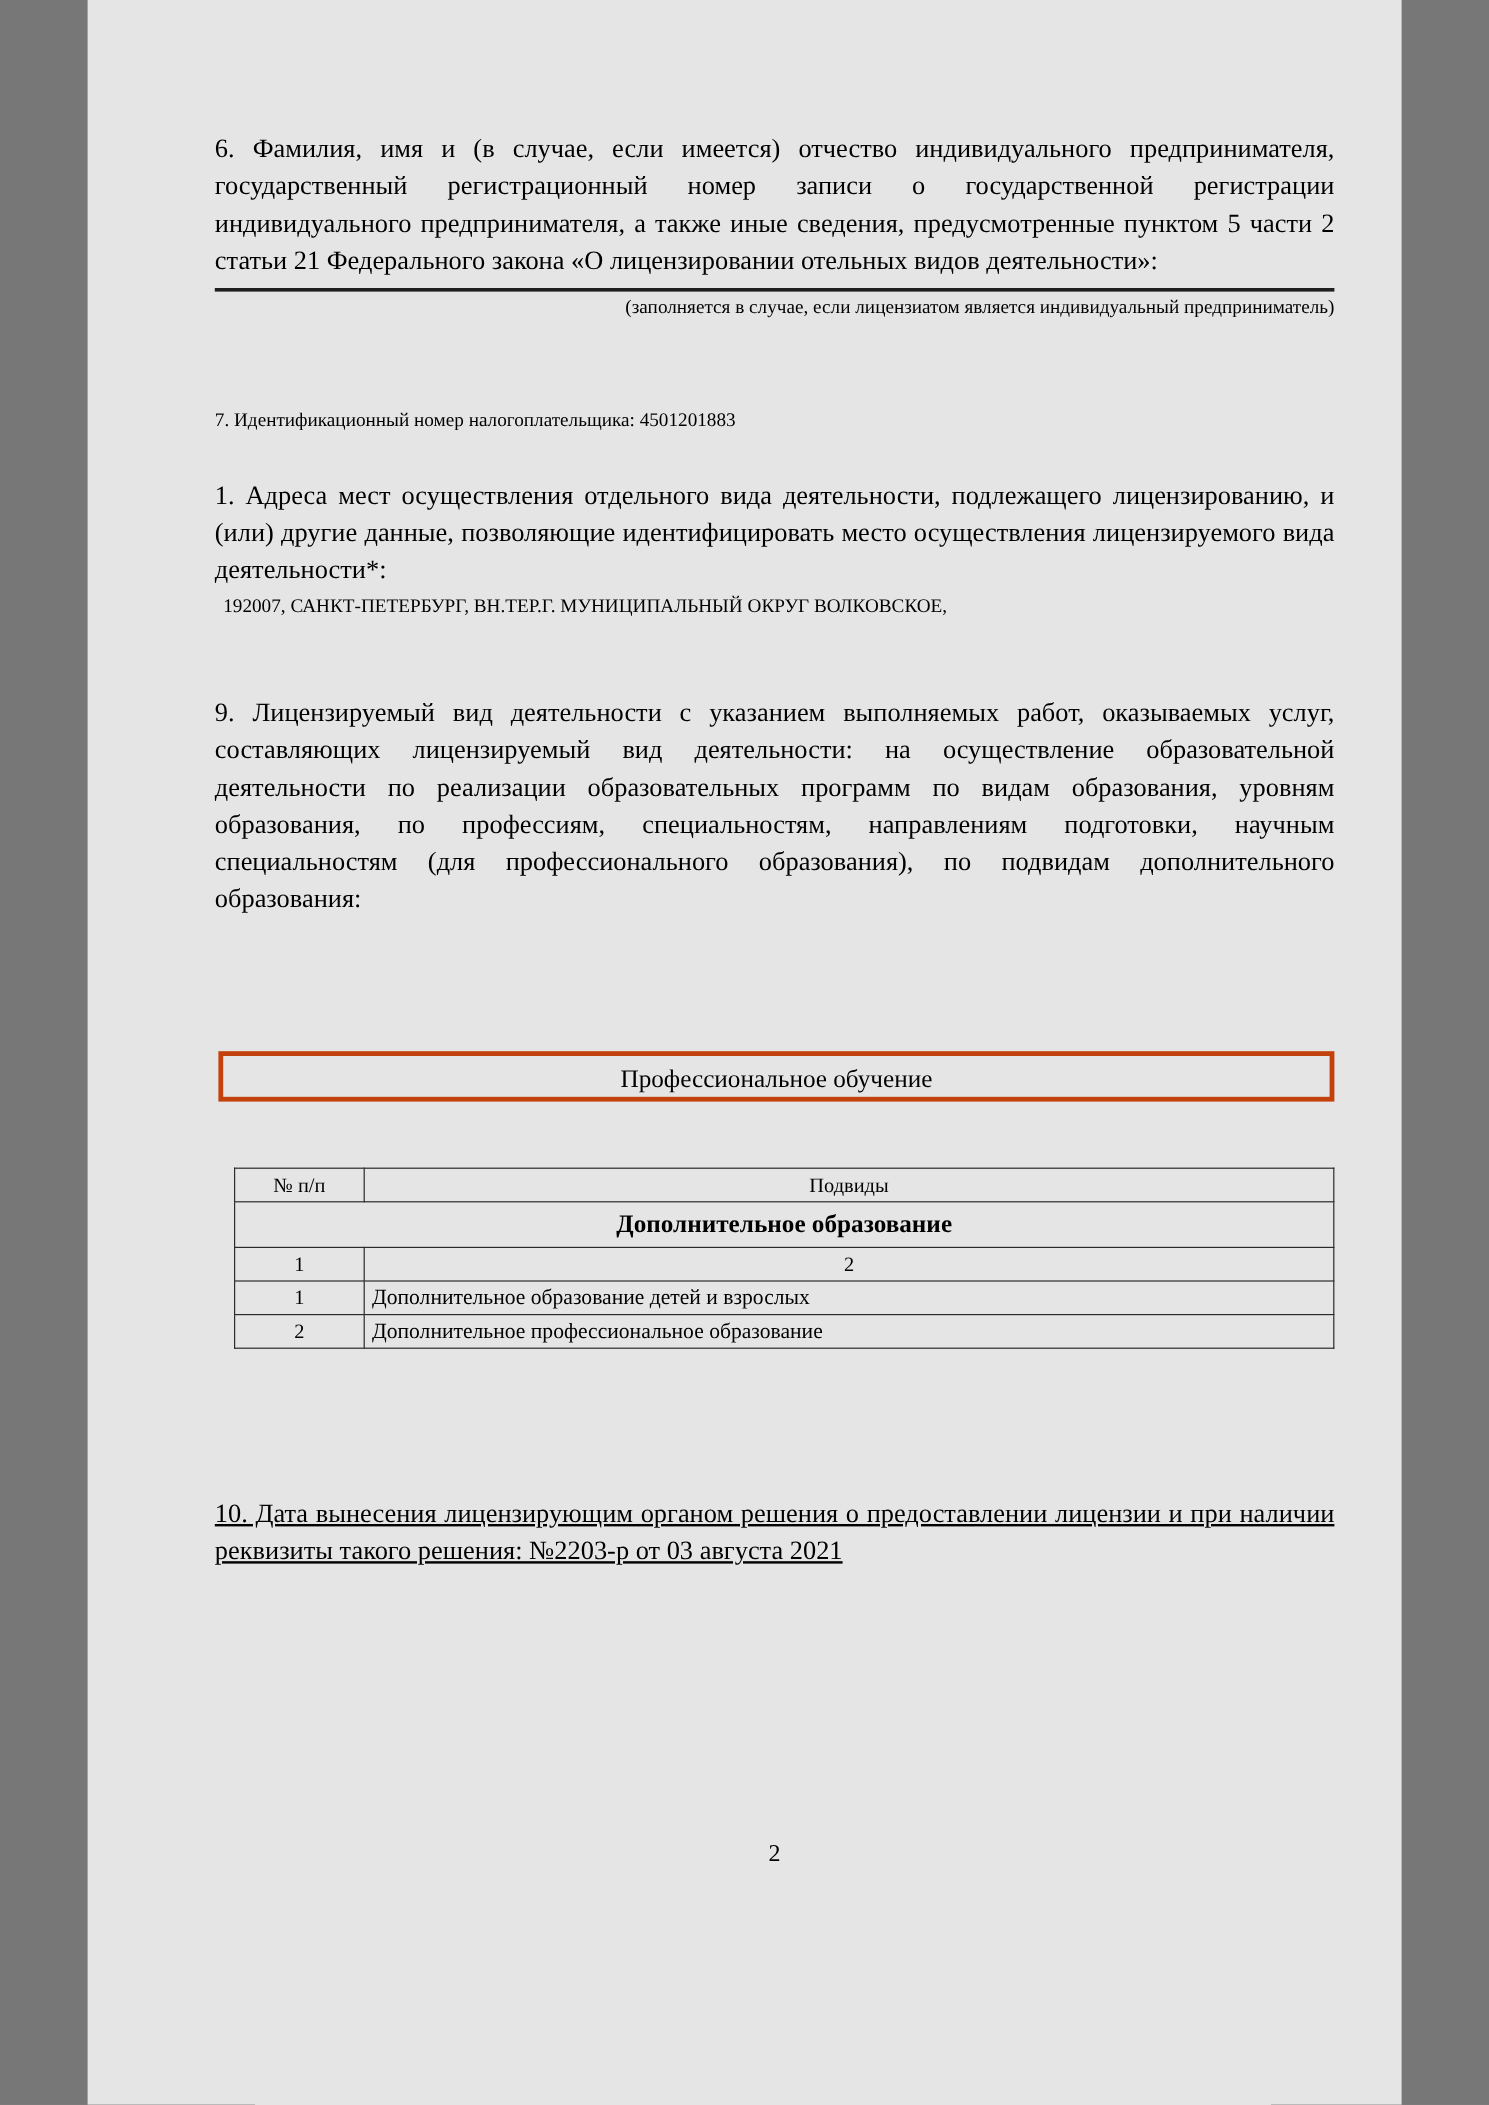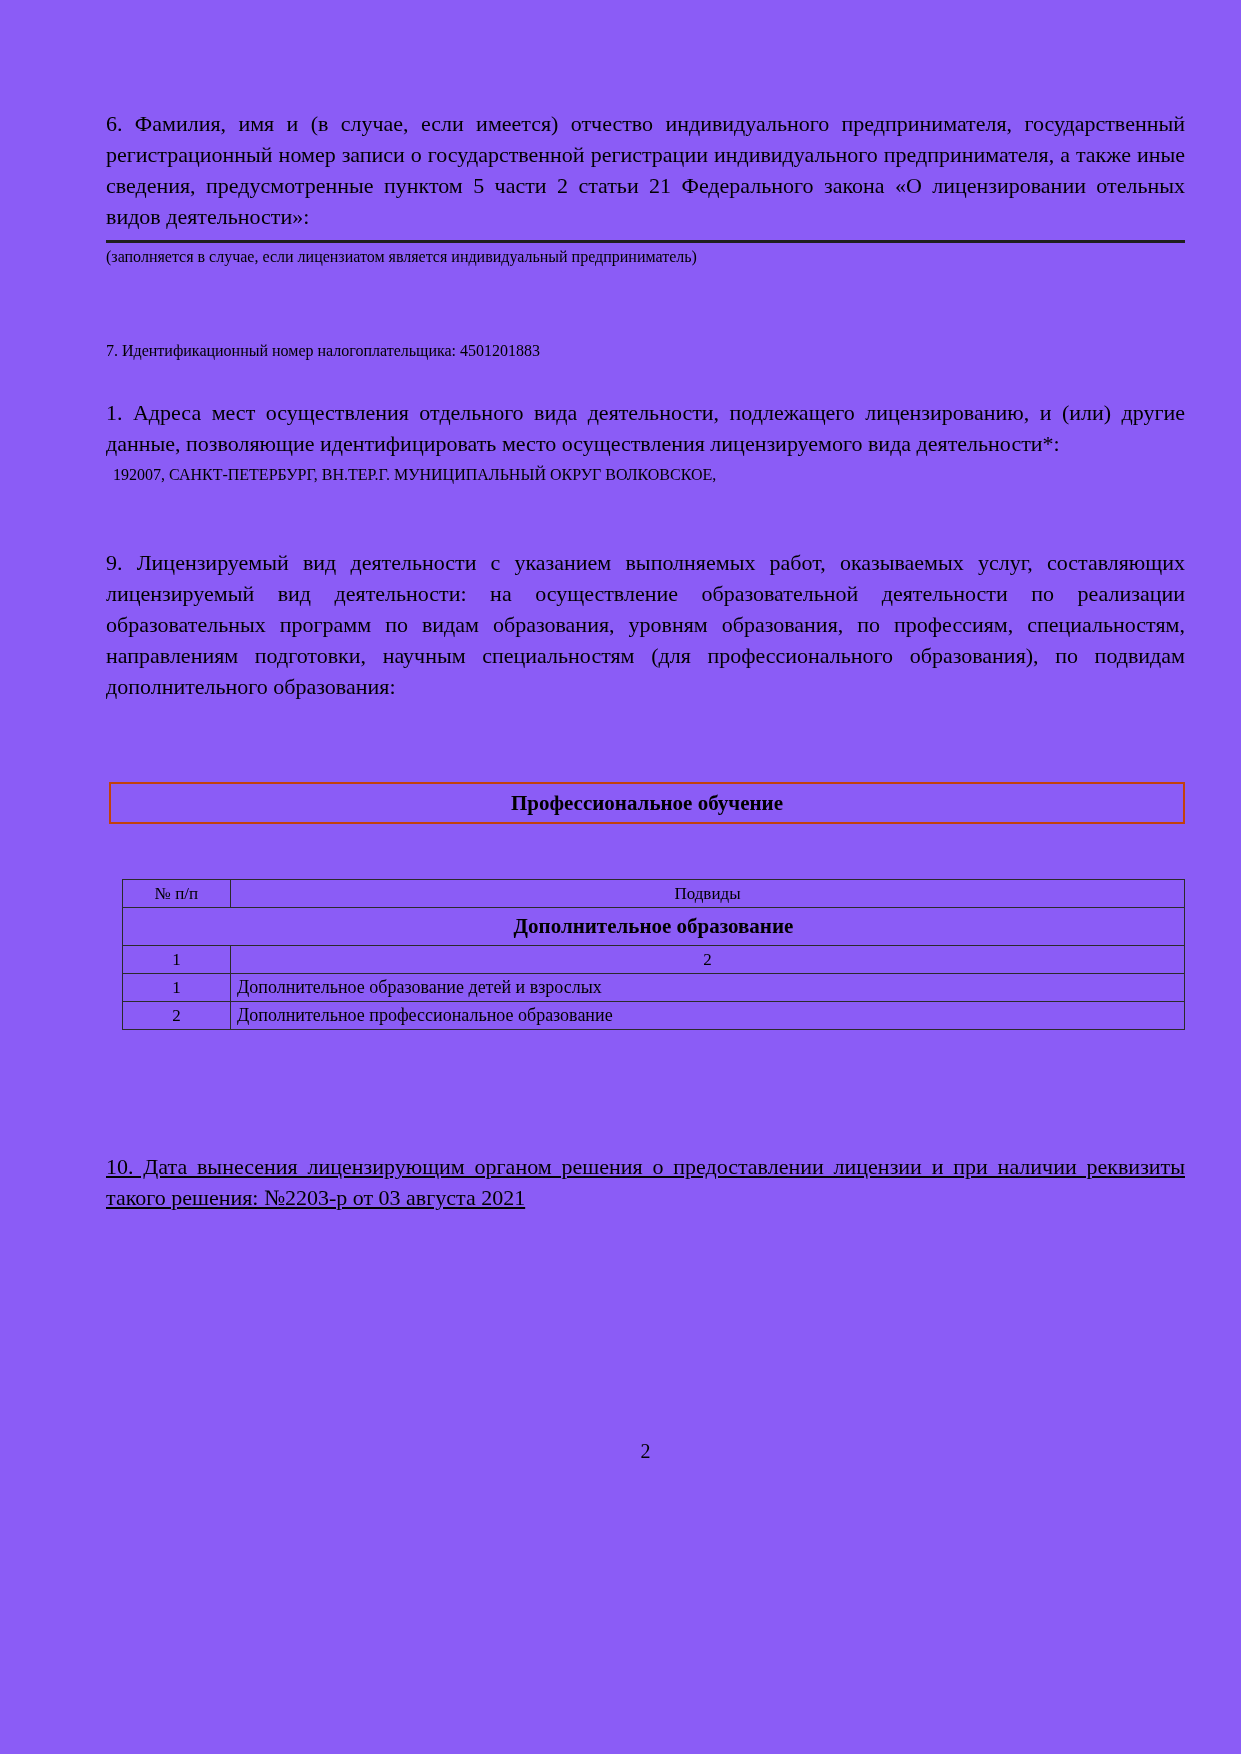"6. Фамилия, имя и (в" .page { background: #8b5cf6 -> #e5e5e5; width: 1241px -> 1095px }
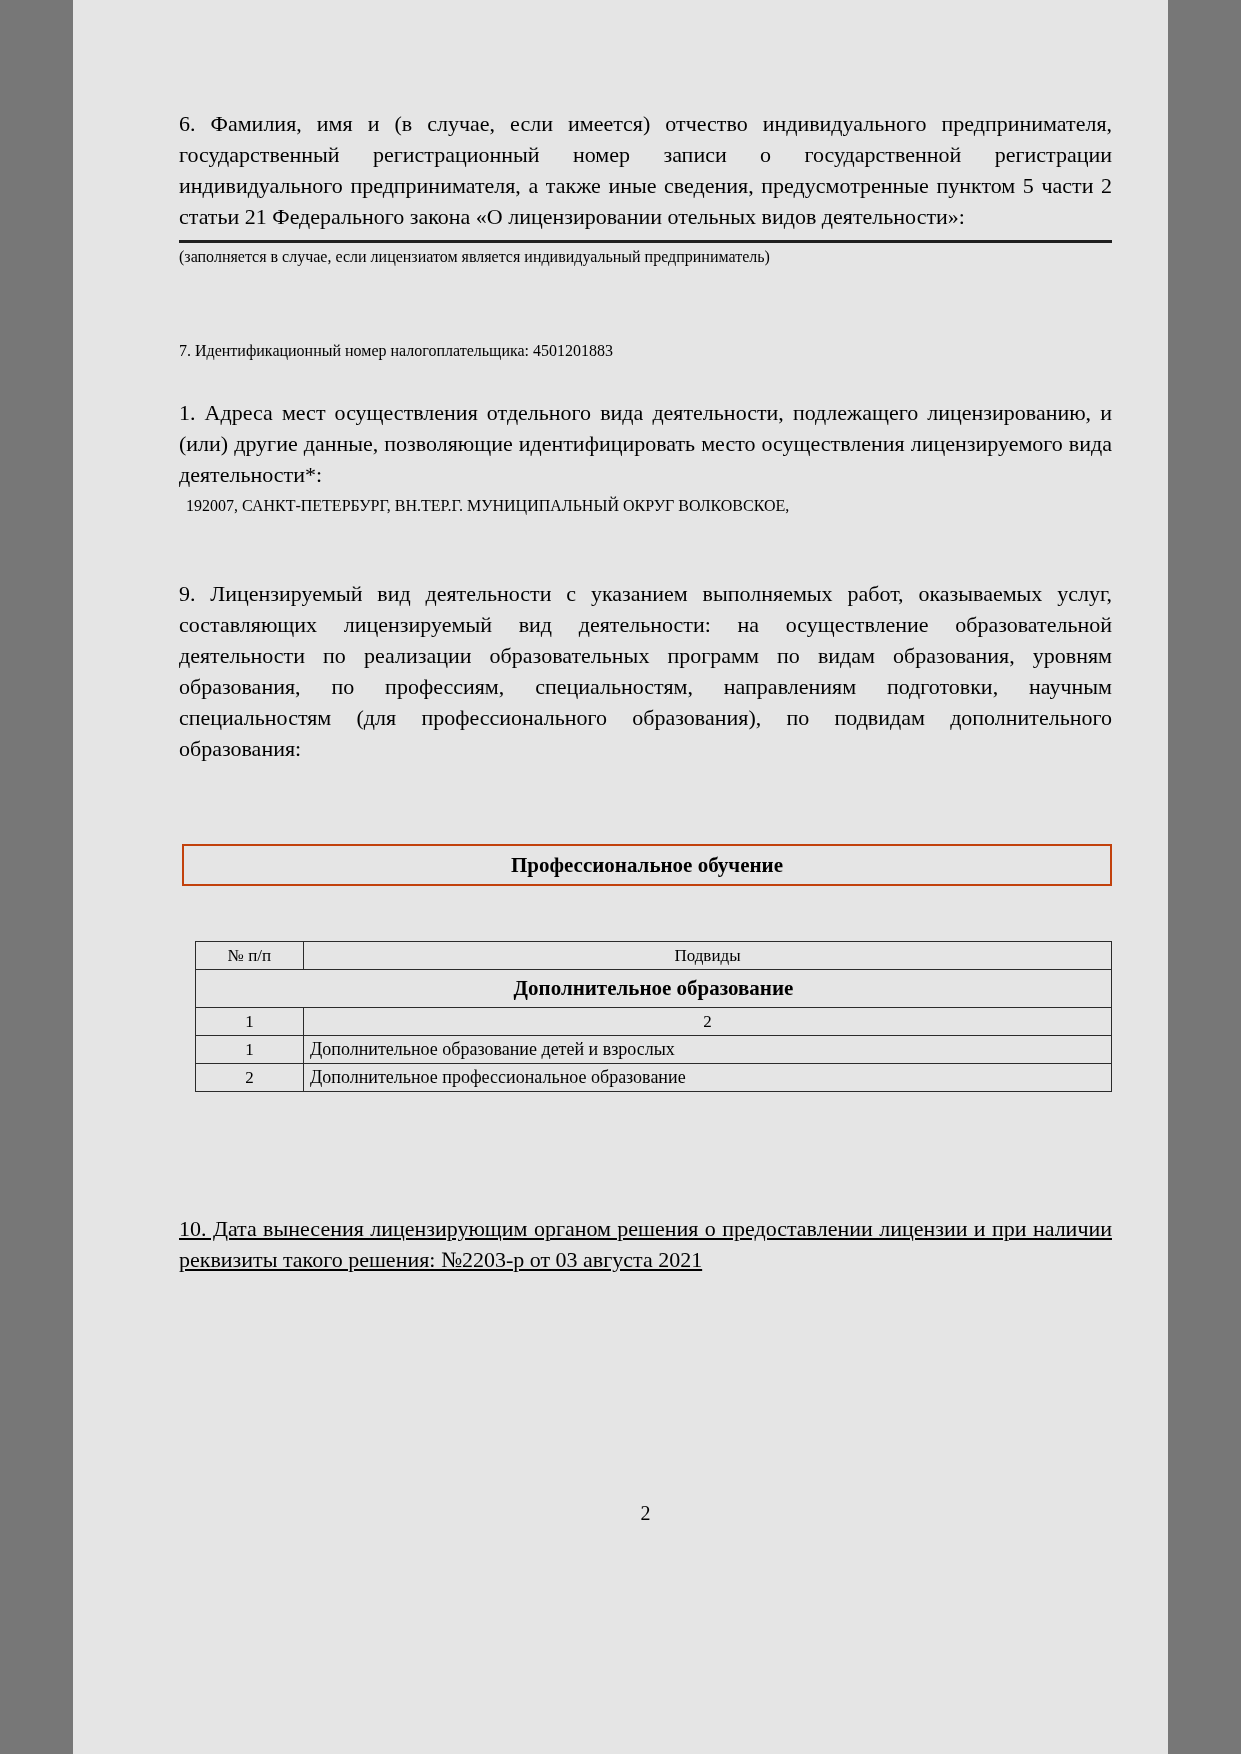"(заполняется в случае, если лицензиатом" .footnote { text-align: left -> right }
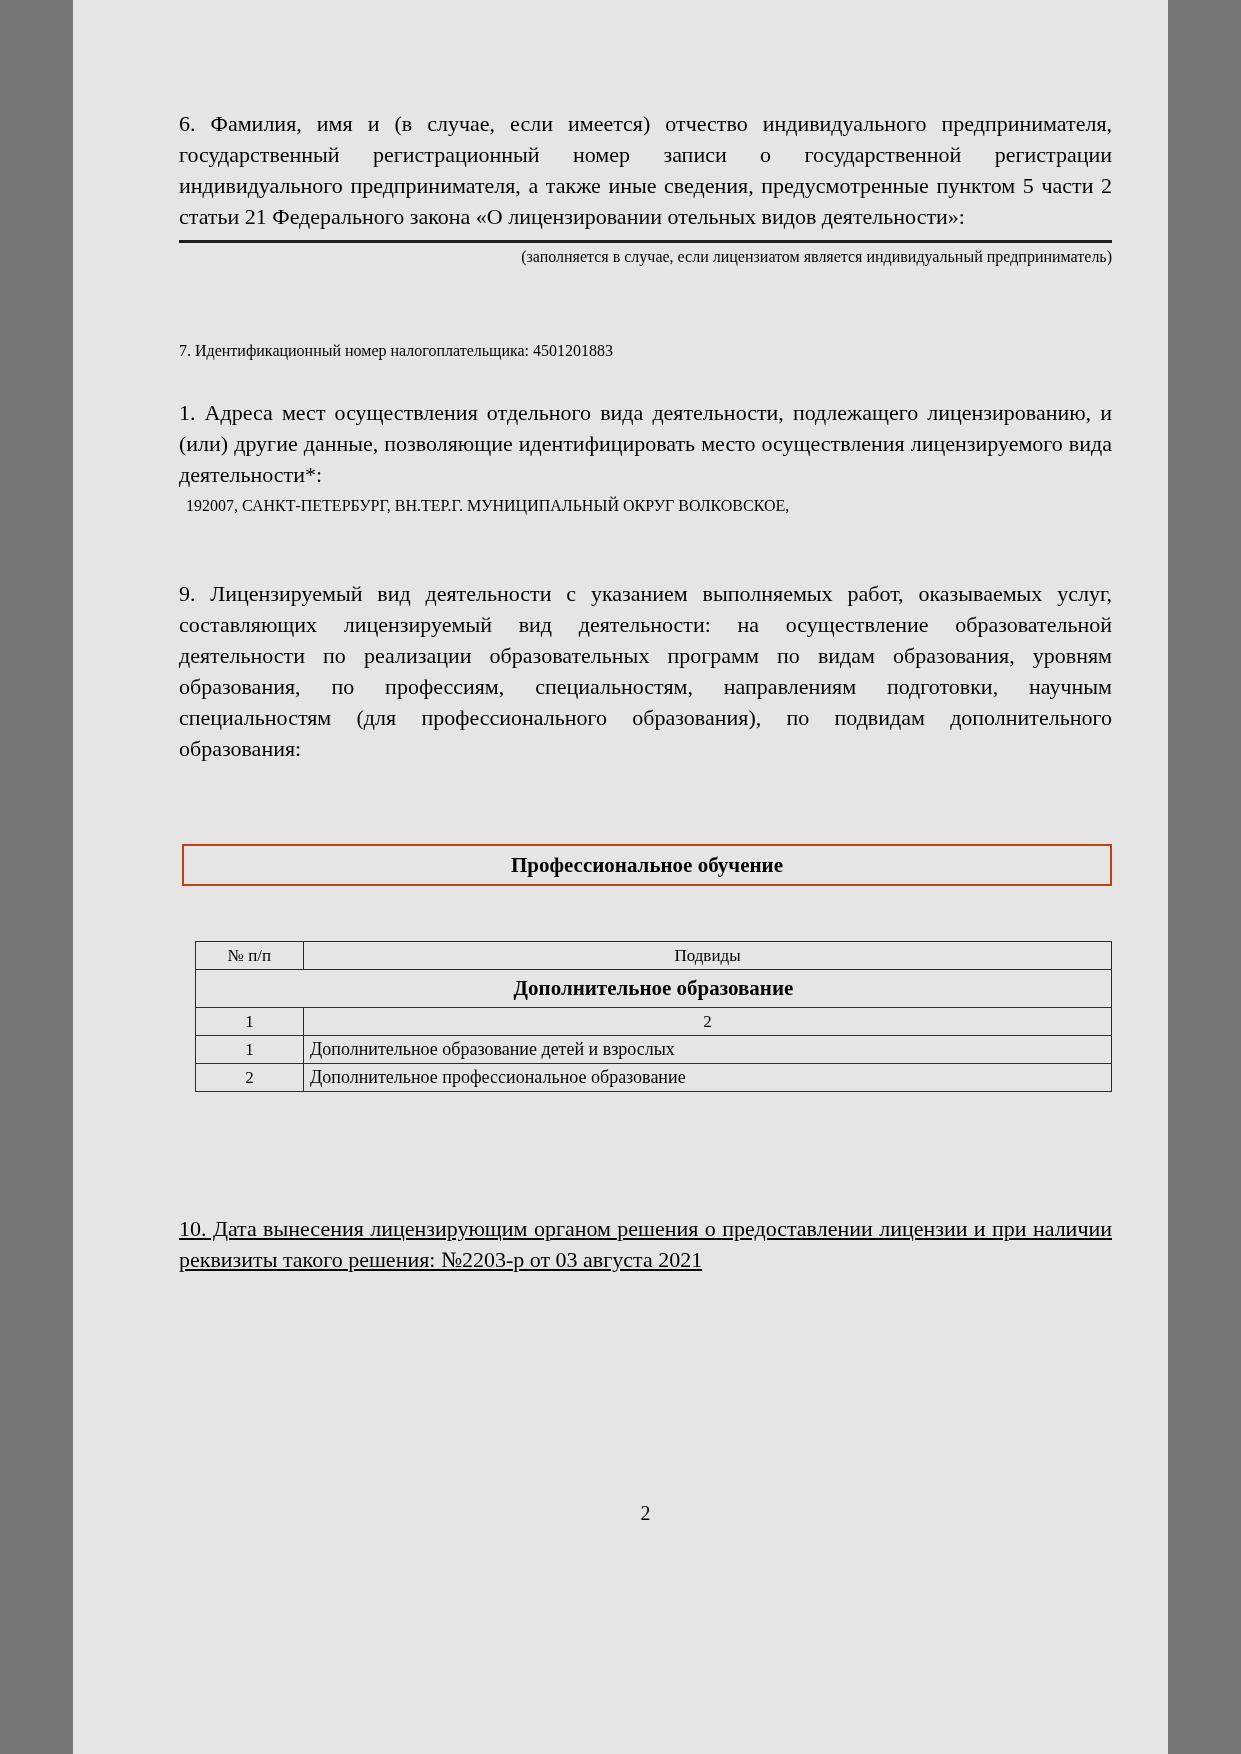"Профессиональное обучение" .title-box { border: 2px solid #c2410c -> 4px solid #c2410c; font-weight: bold -> normal; margin-top: 80px -> 112px }
